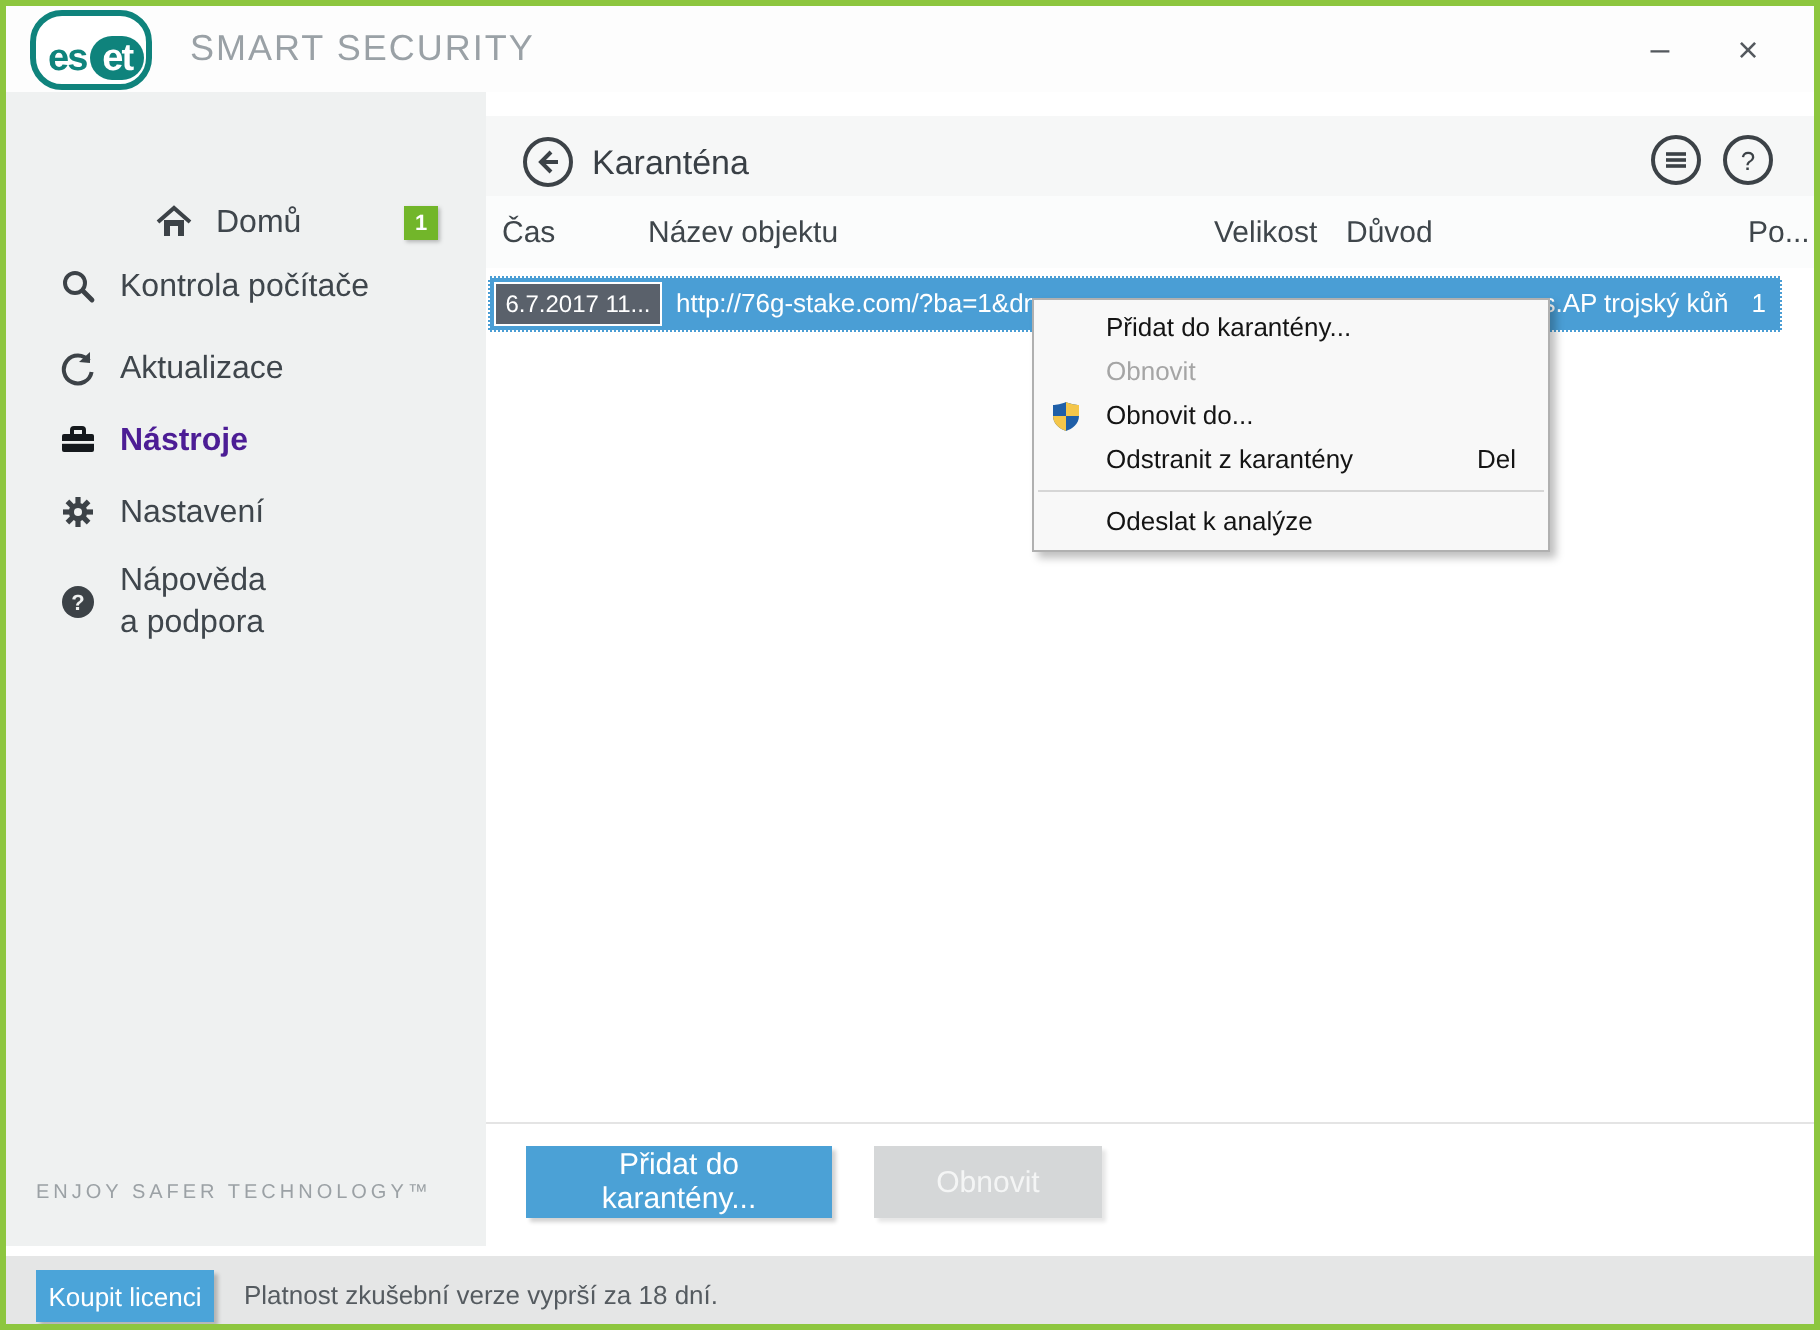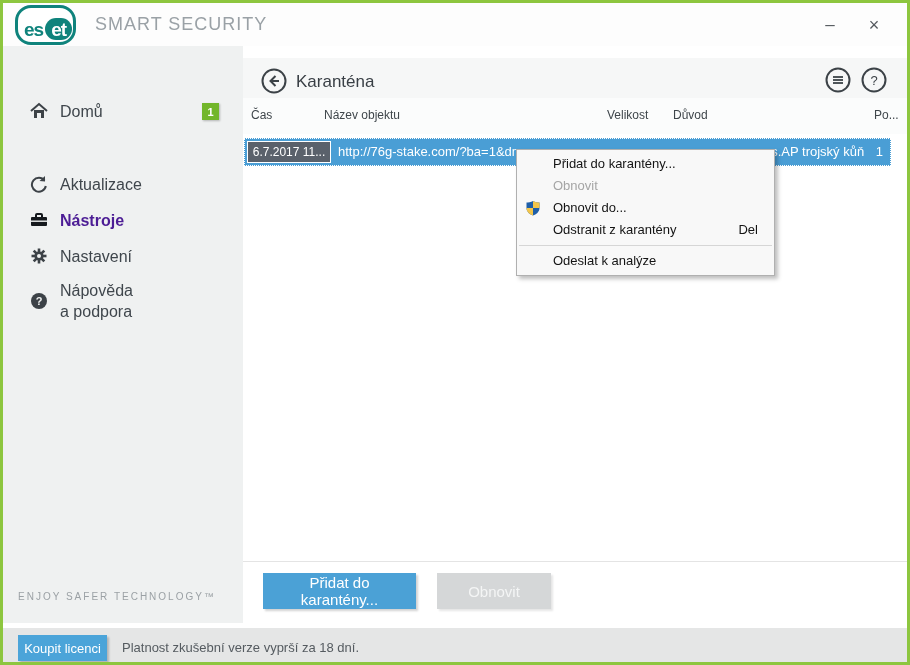"Domů" div.nav-item { margin-left: none -> 48px }
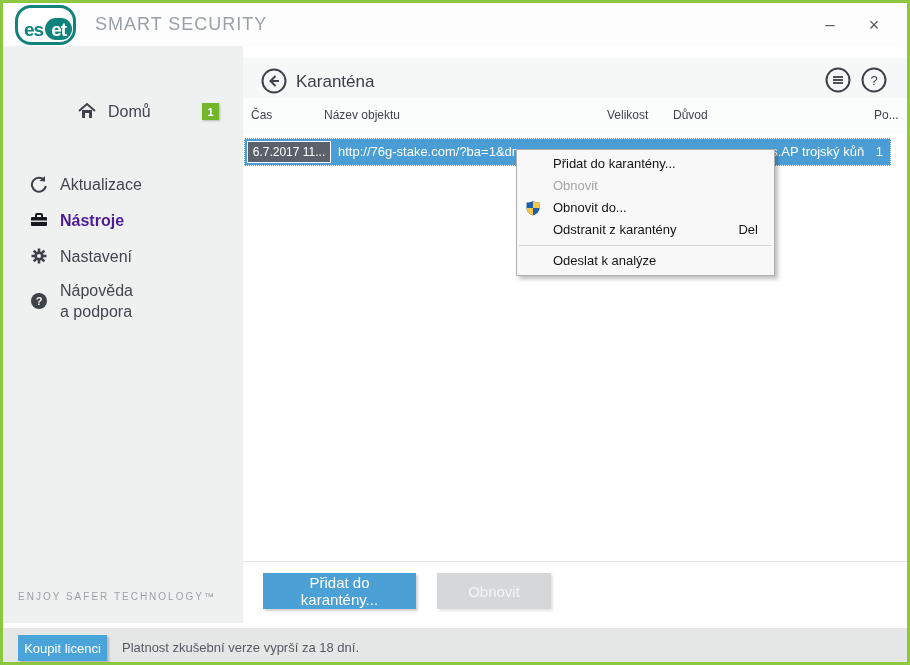"Čas" .th { font-size: 12px -> 15px }
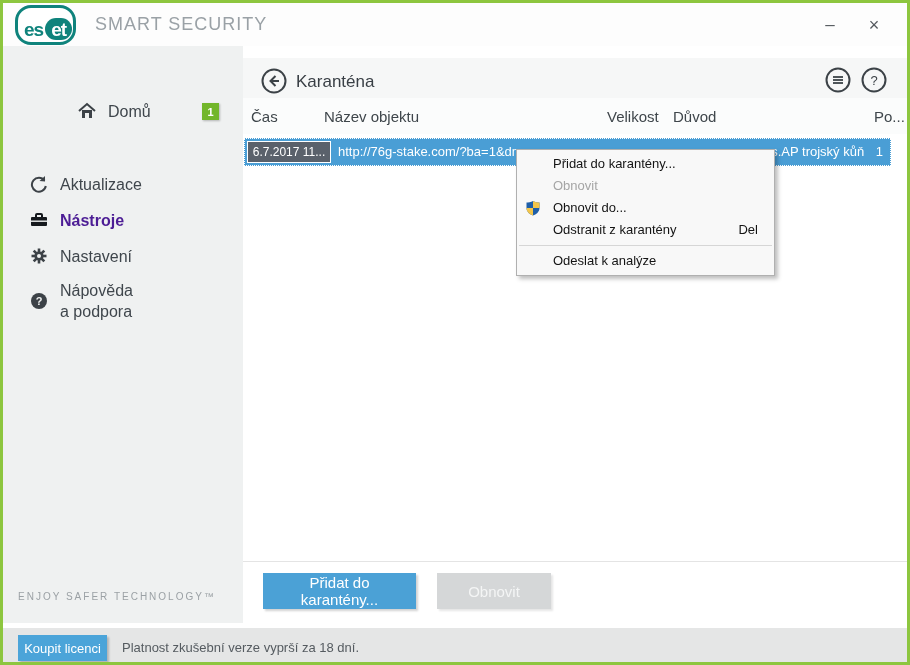"Kontrola počítače" div.nav-item { html: none -> <div> <span> <svg> <circle></circle> <line></line> </svg> </span> <span>Kontrola počítače</span> </div> }
